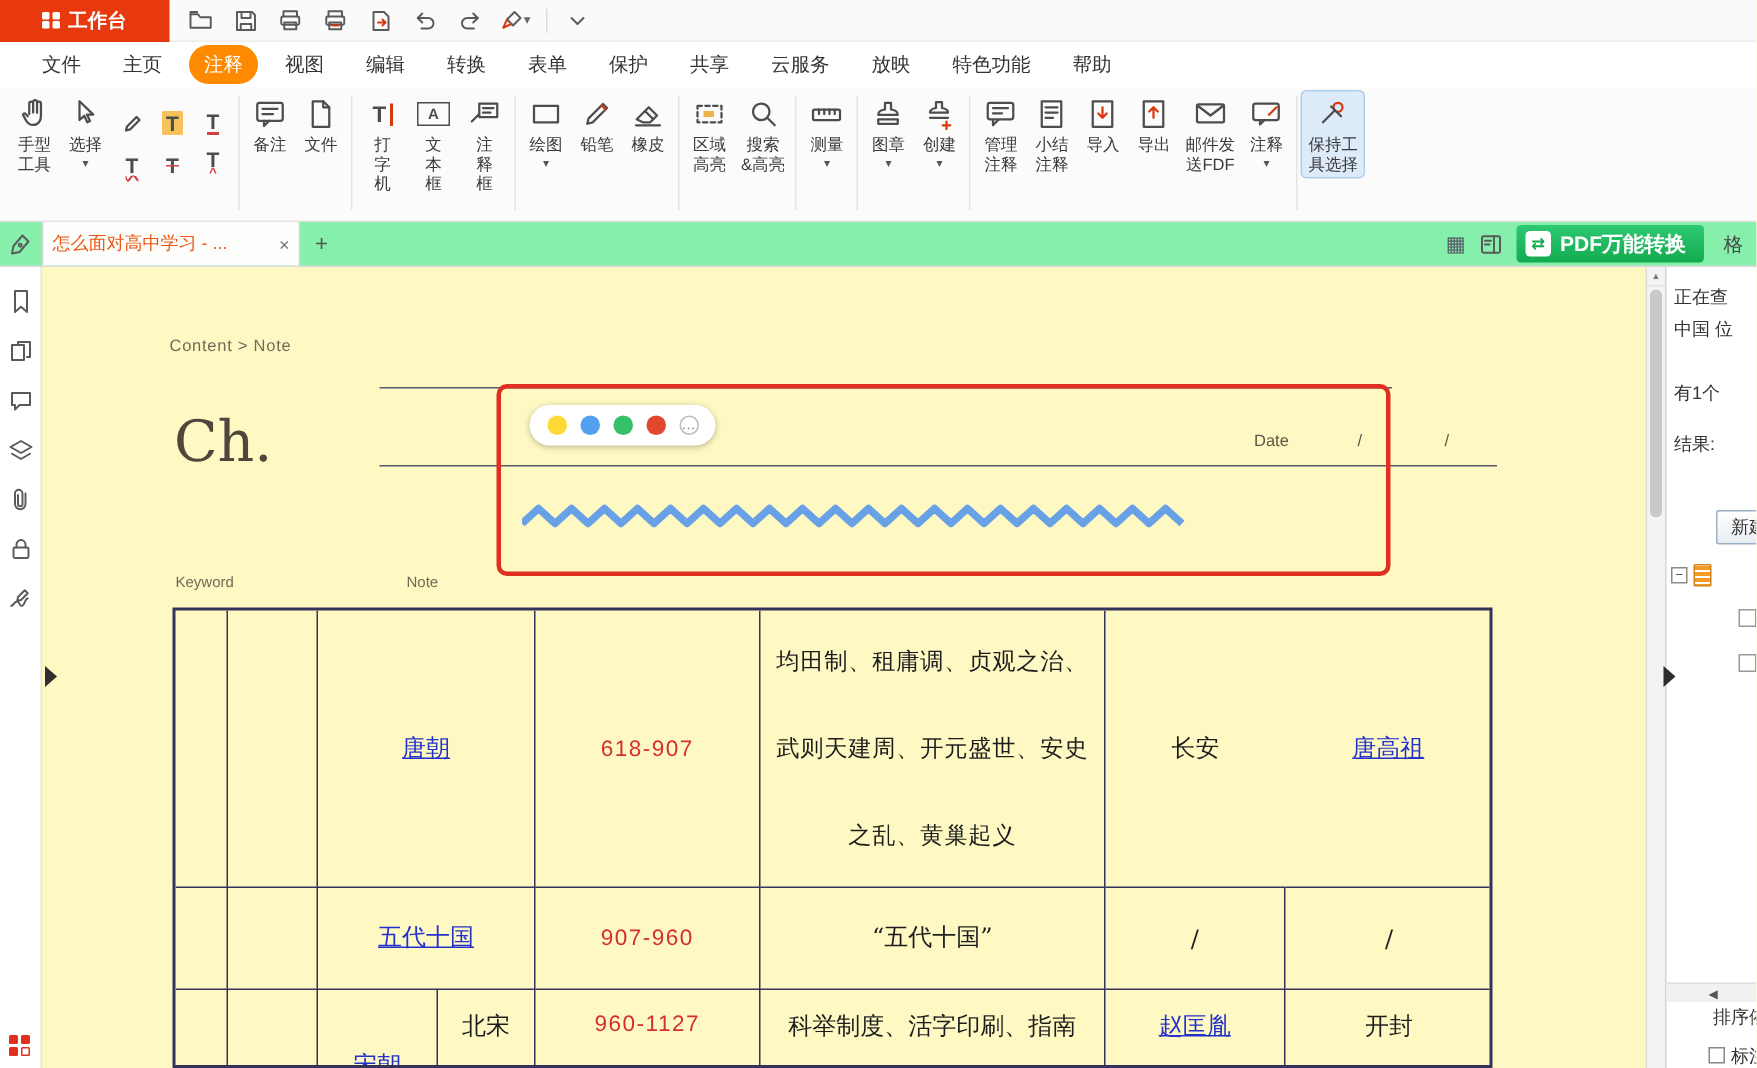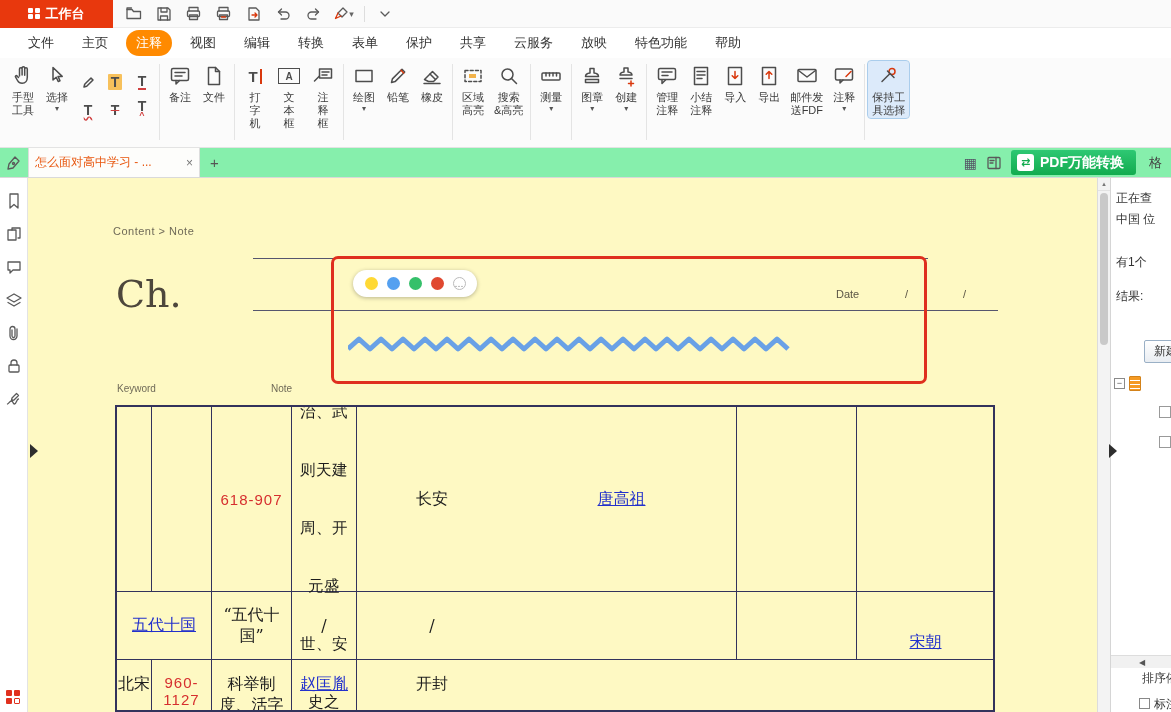"唐朝" div.cell { html: none -> <div> <span>唐朝</span> </div> }
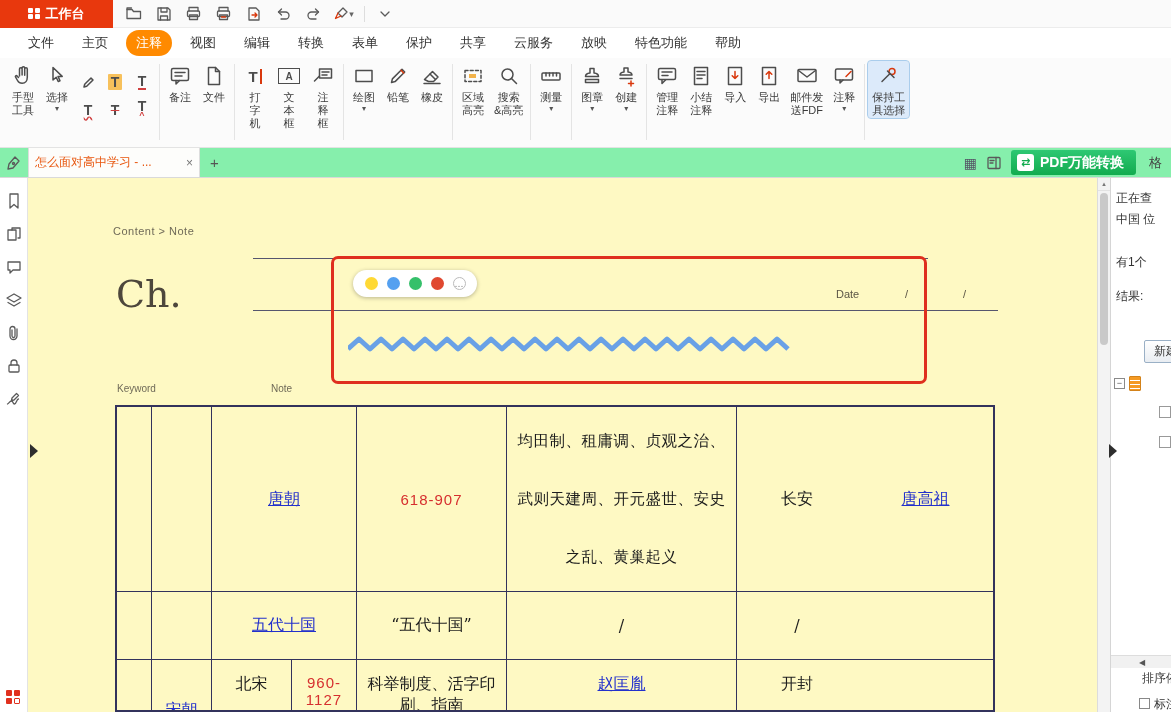"907-960" div.cell { html: none -> <div>907-960</div> }
